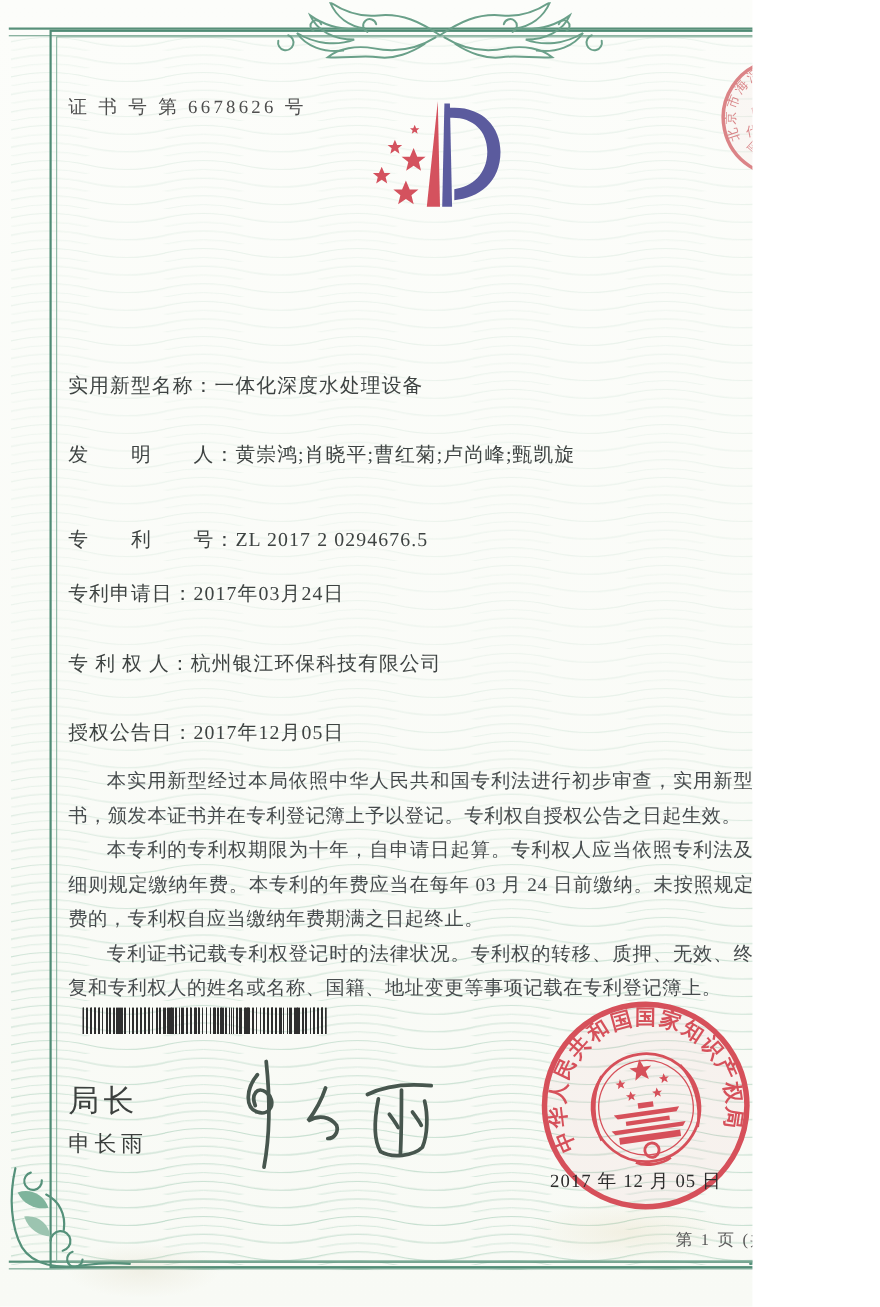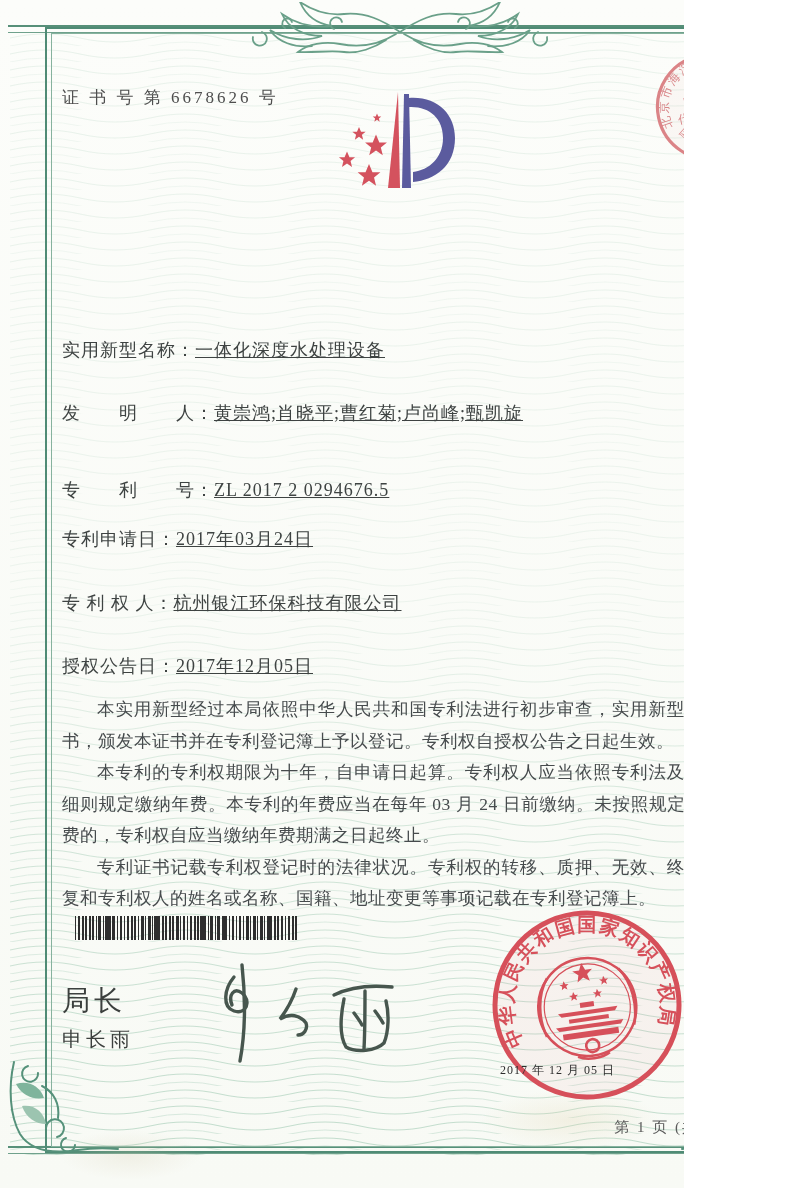"一体化深度水处理设备" .field-row .val { text-decoration: underline -> none }
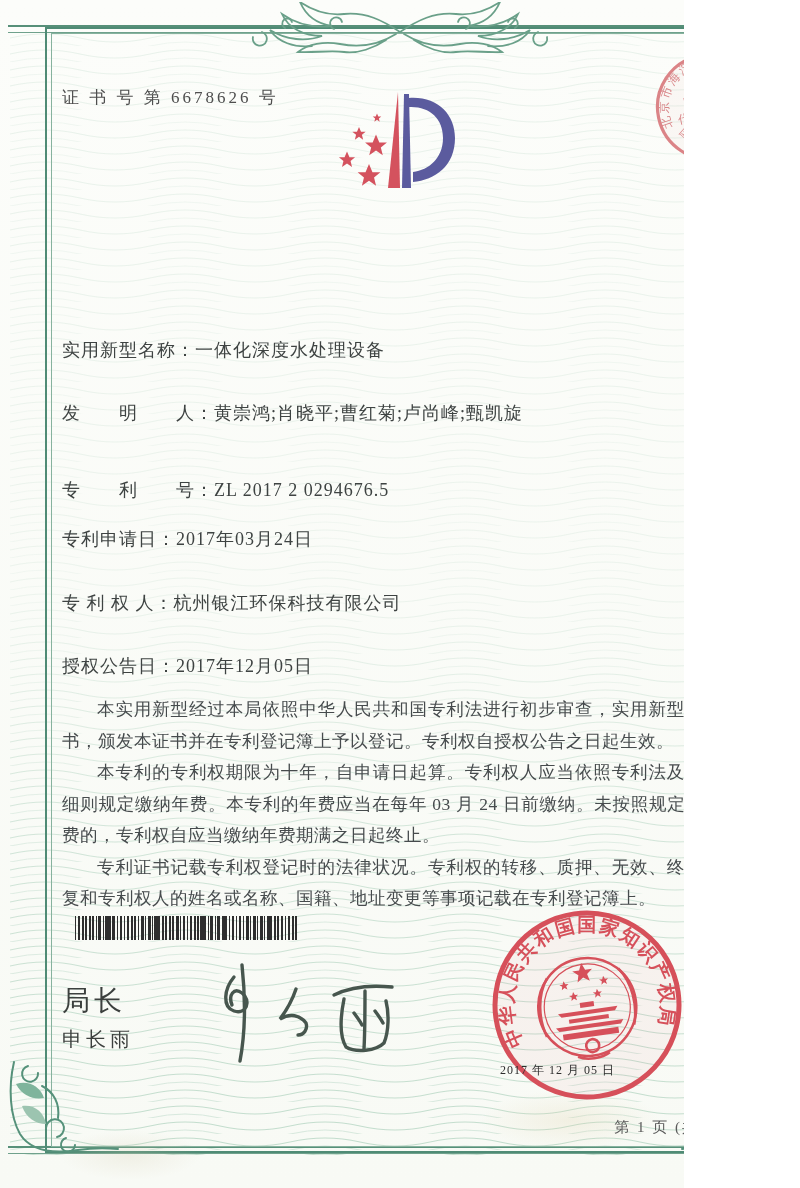"2017 年 12 月 05" .seal-date { font-size: 12px -> 17px }
